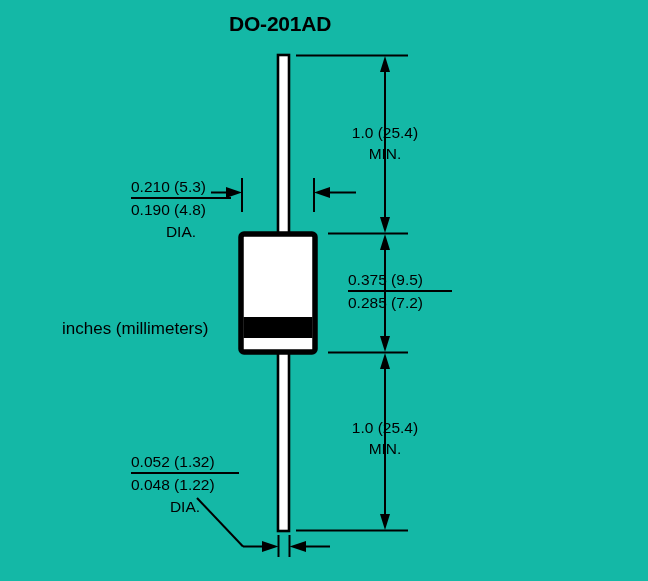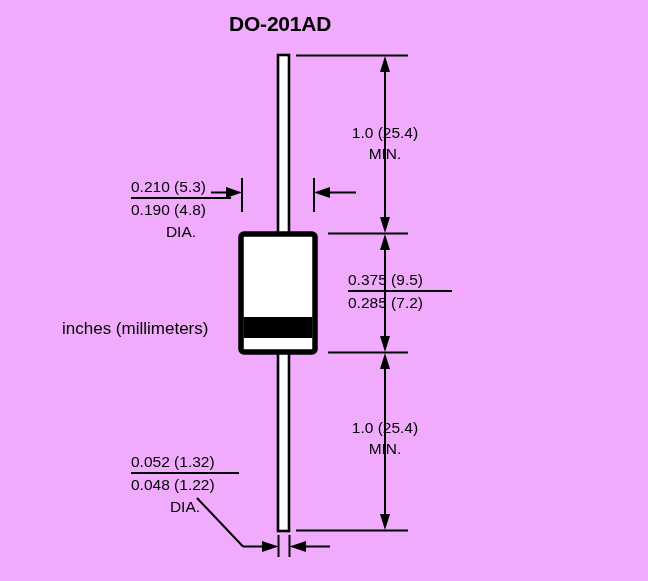"DO-201AD" #drawing-root { background: #f0abfc -> #14b8a6 }
